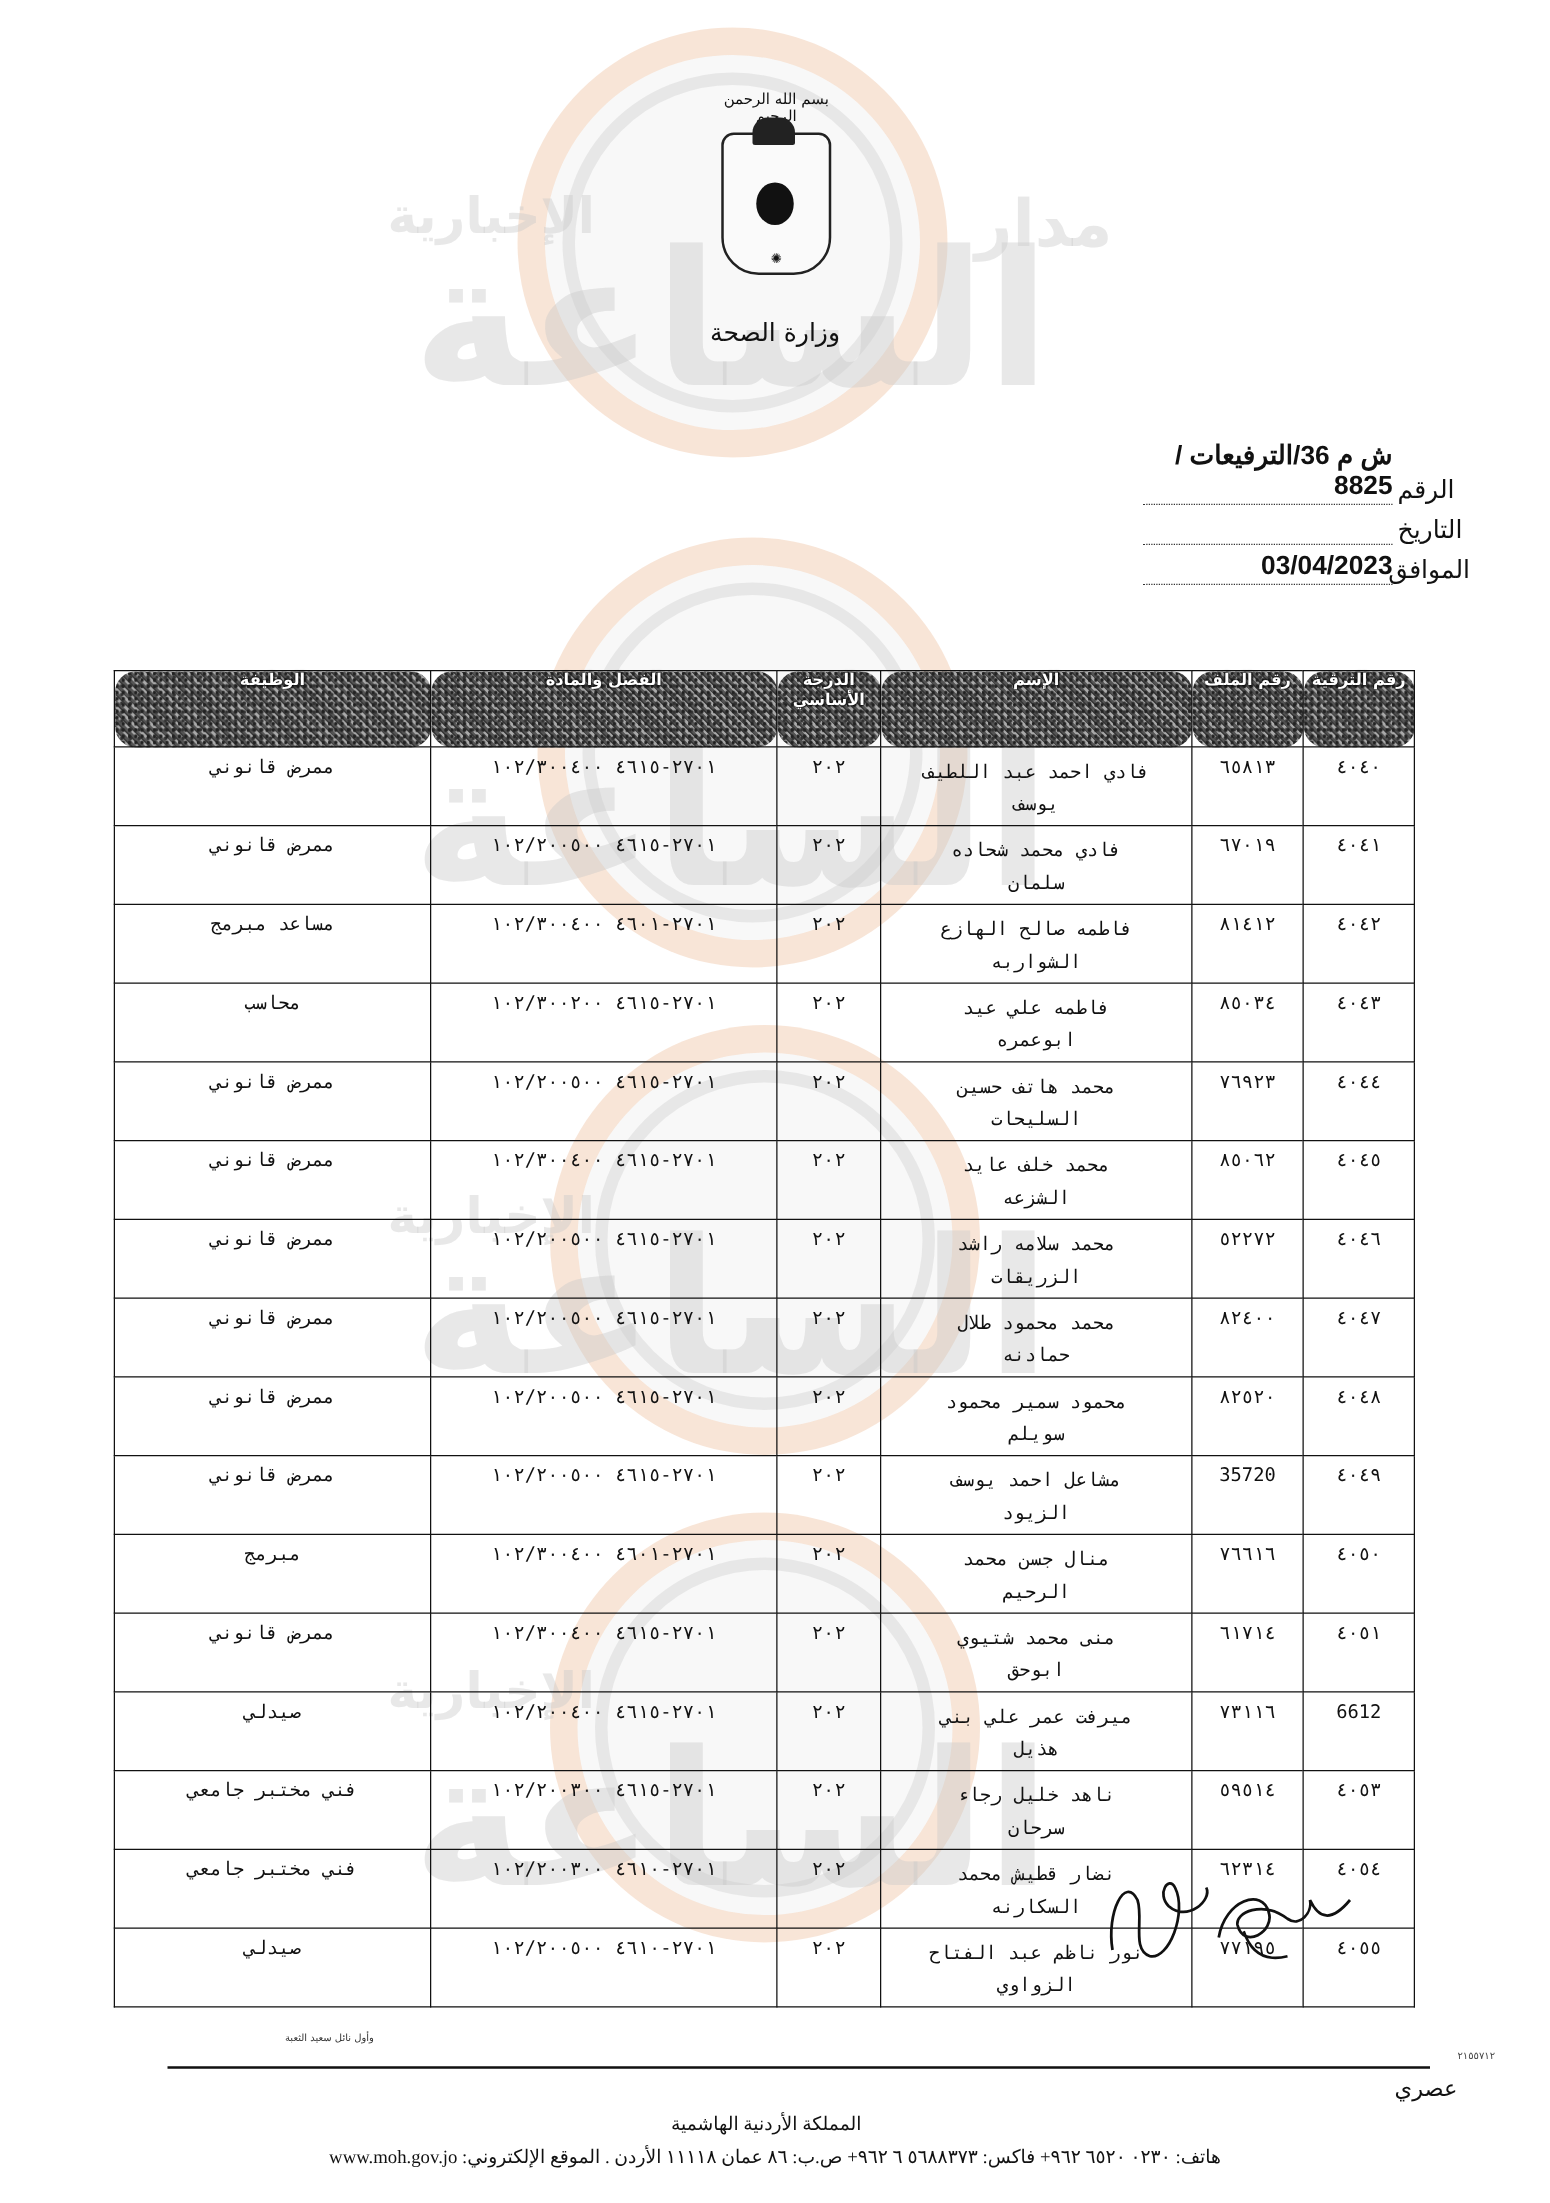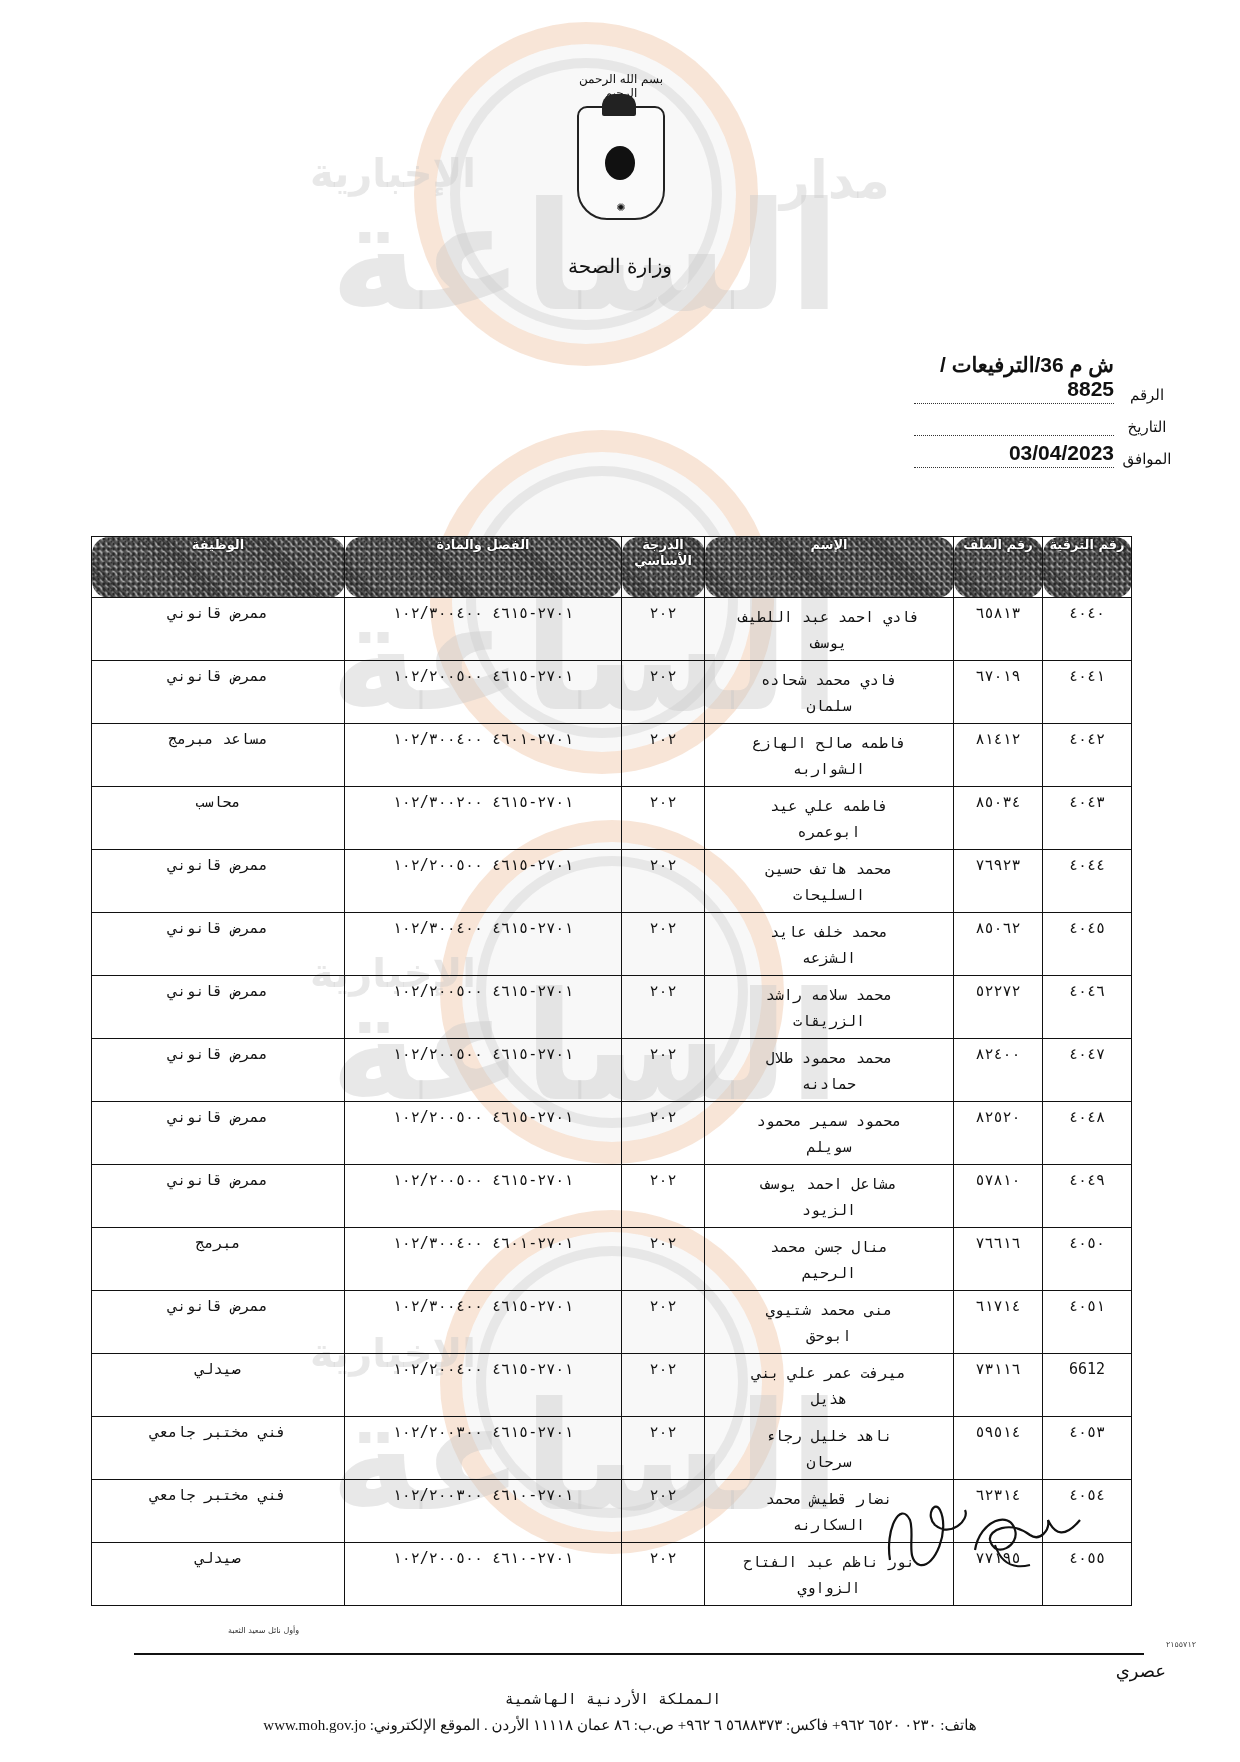"الرقم" .meta-label { font-size: 15px -> 20px; text-align: center -> left }
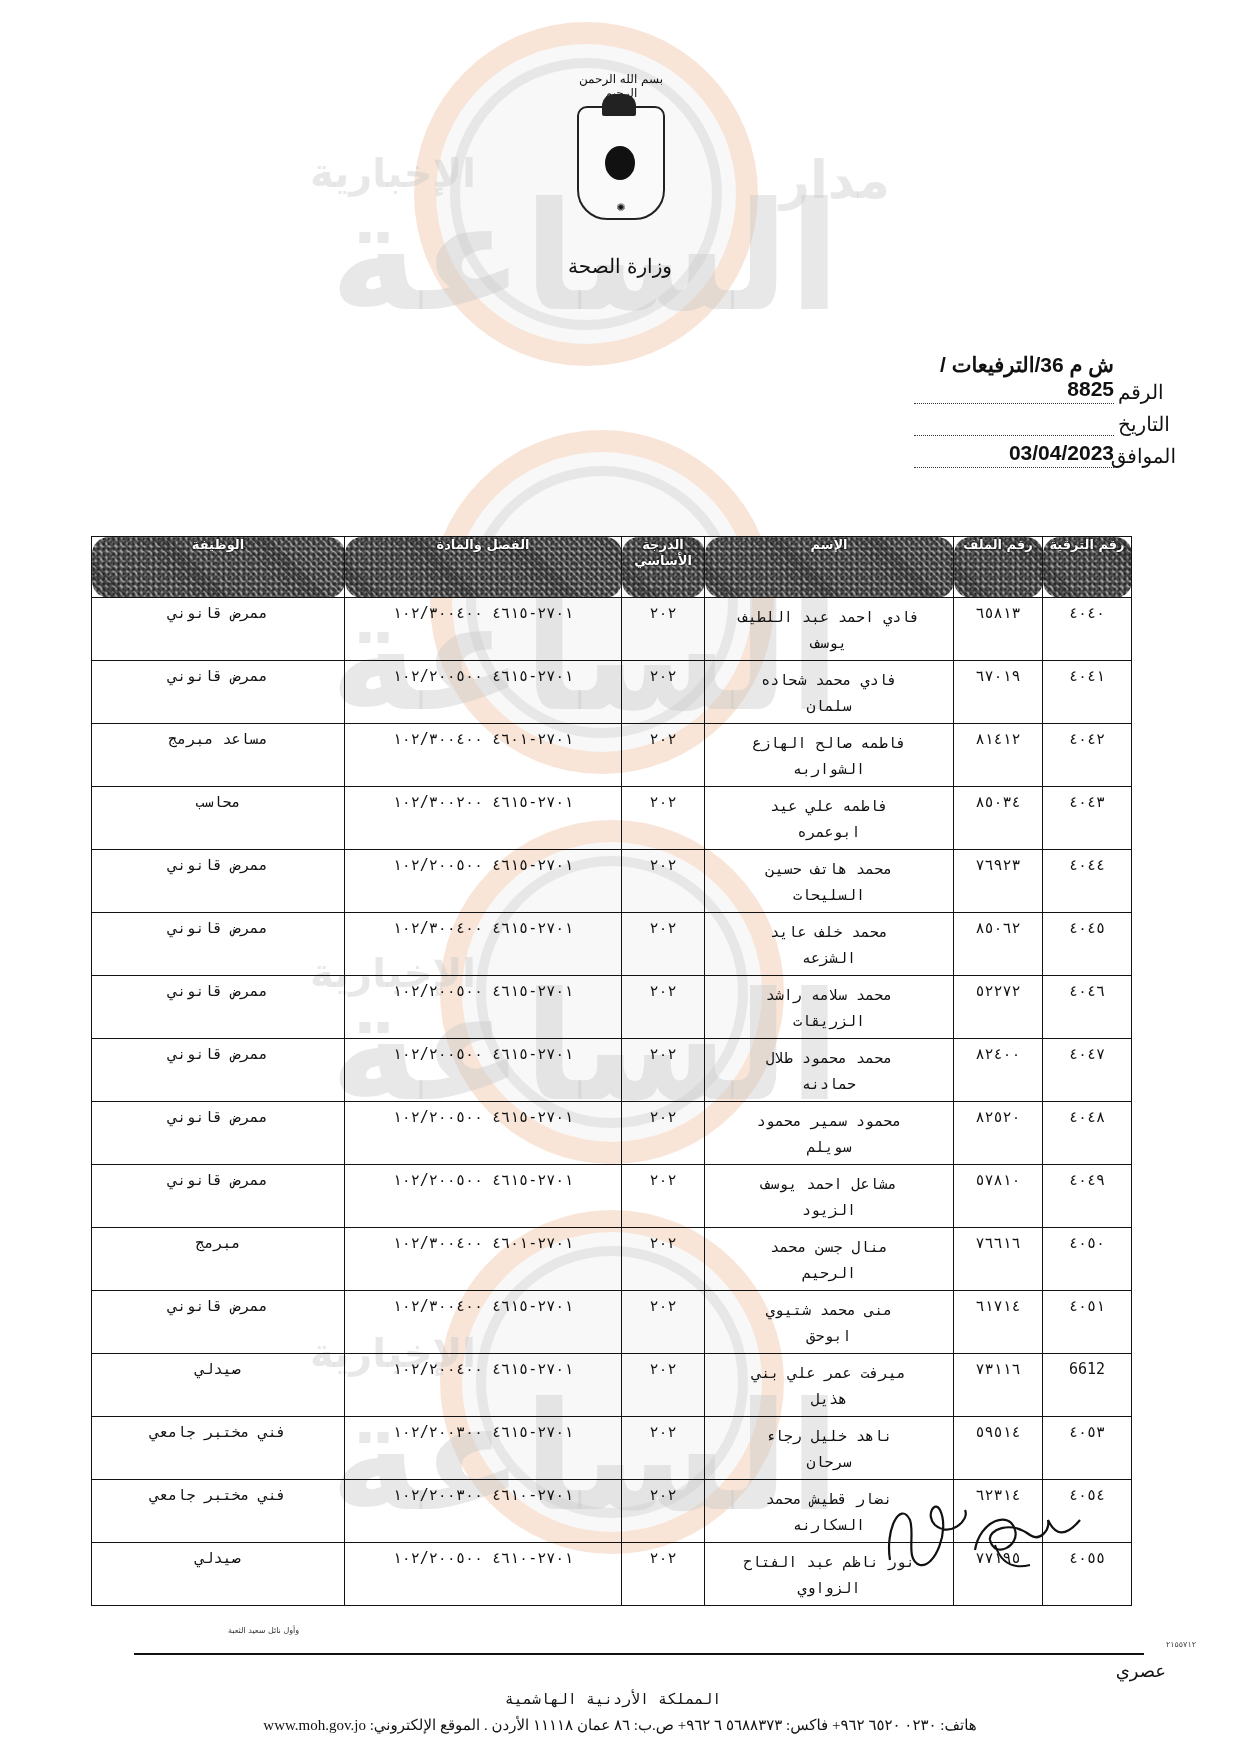"٥٧٨١٠" td.c-emp { text: ٥٧٨١٠ -> 35720 }
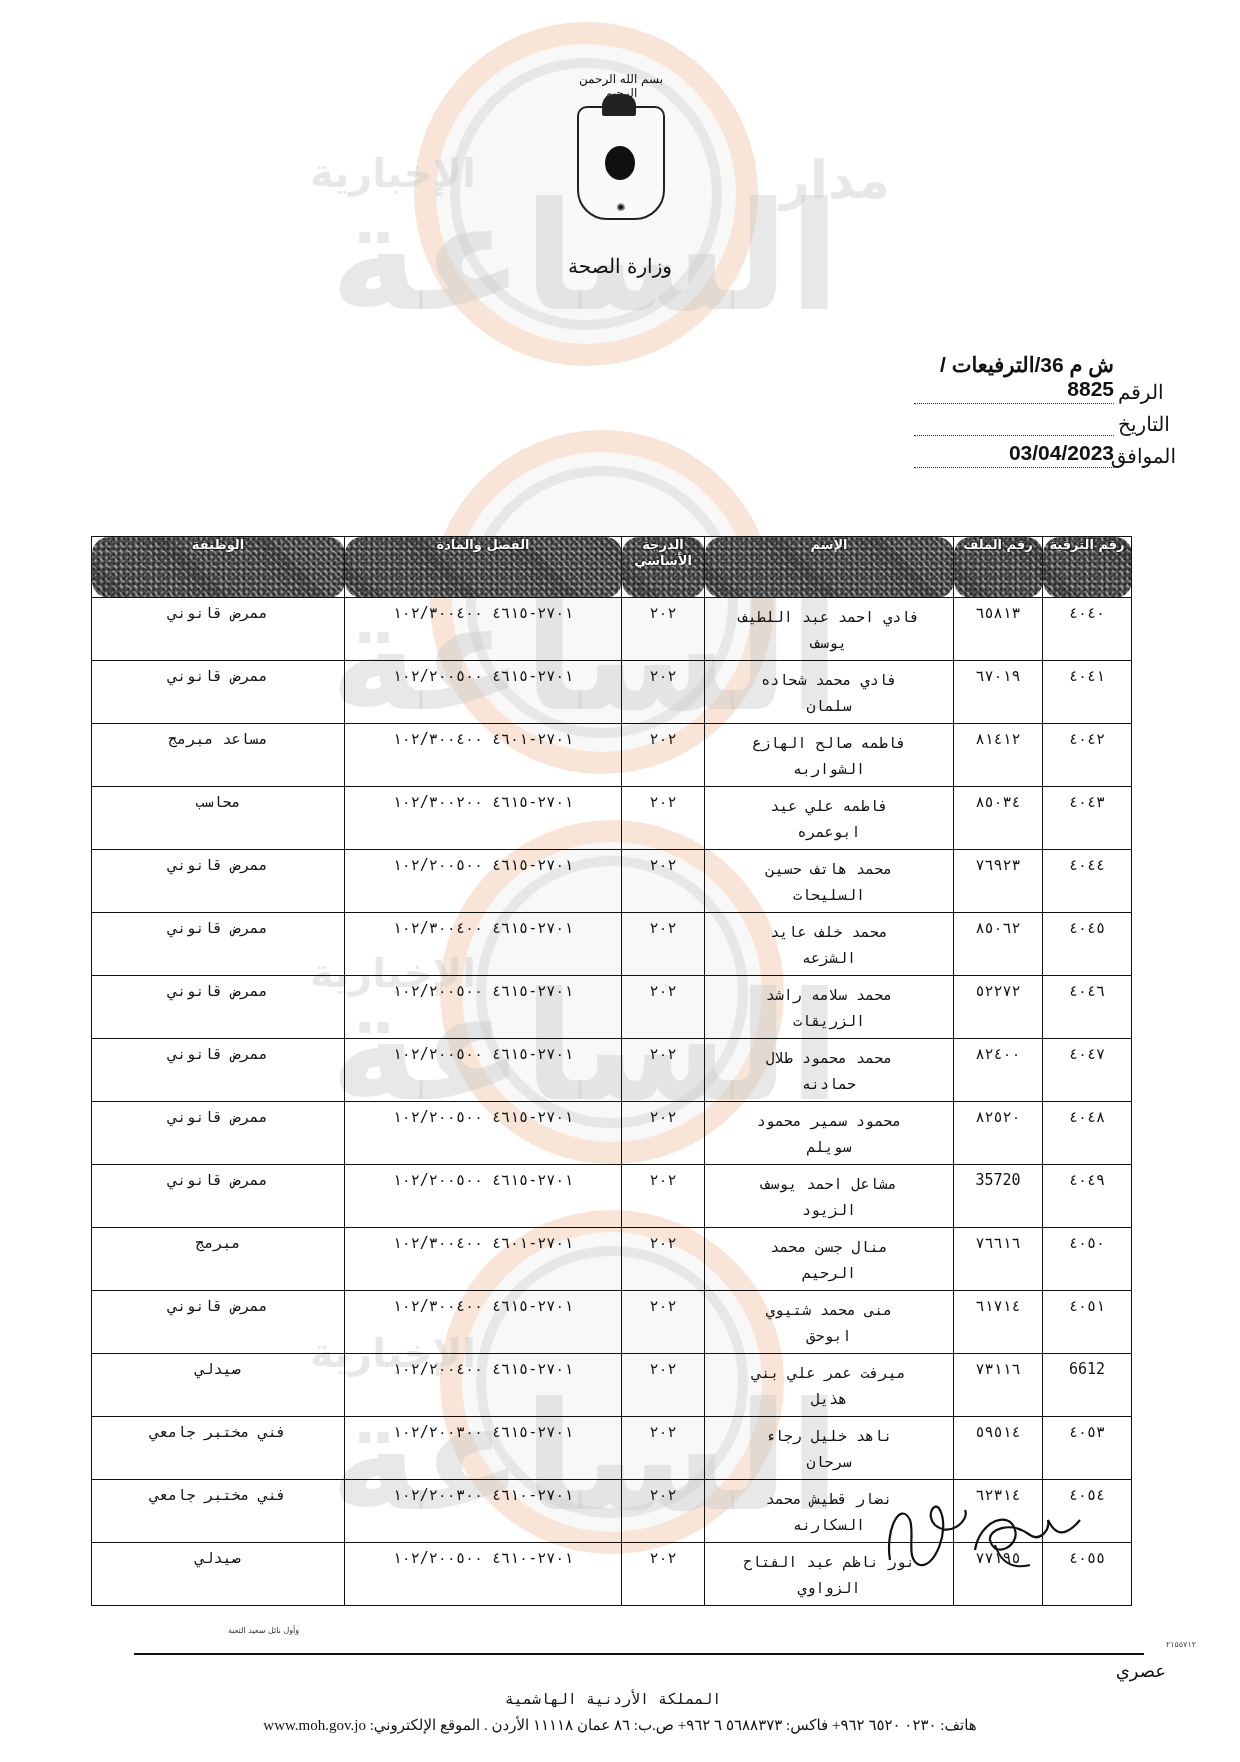"المملكة الأردنية الهاشمية" .footer-kingdom { font-family: Liberation Mono, monospace -> Liberation Serif, serif }
